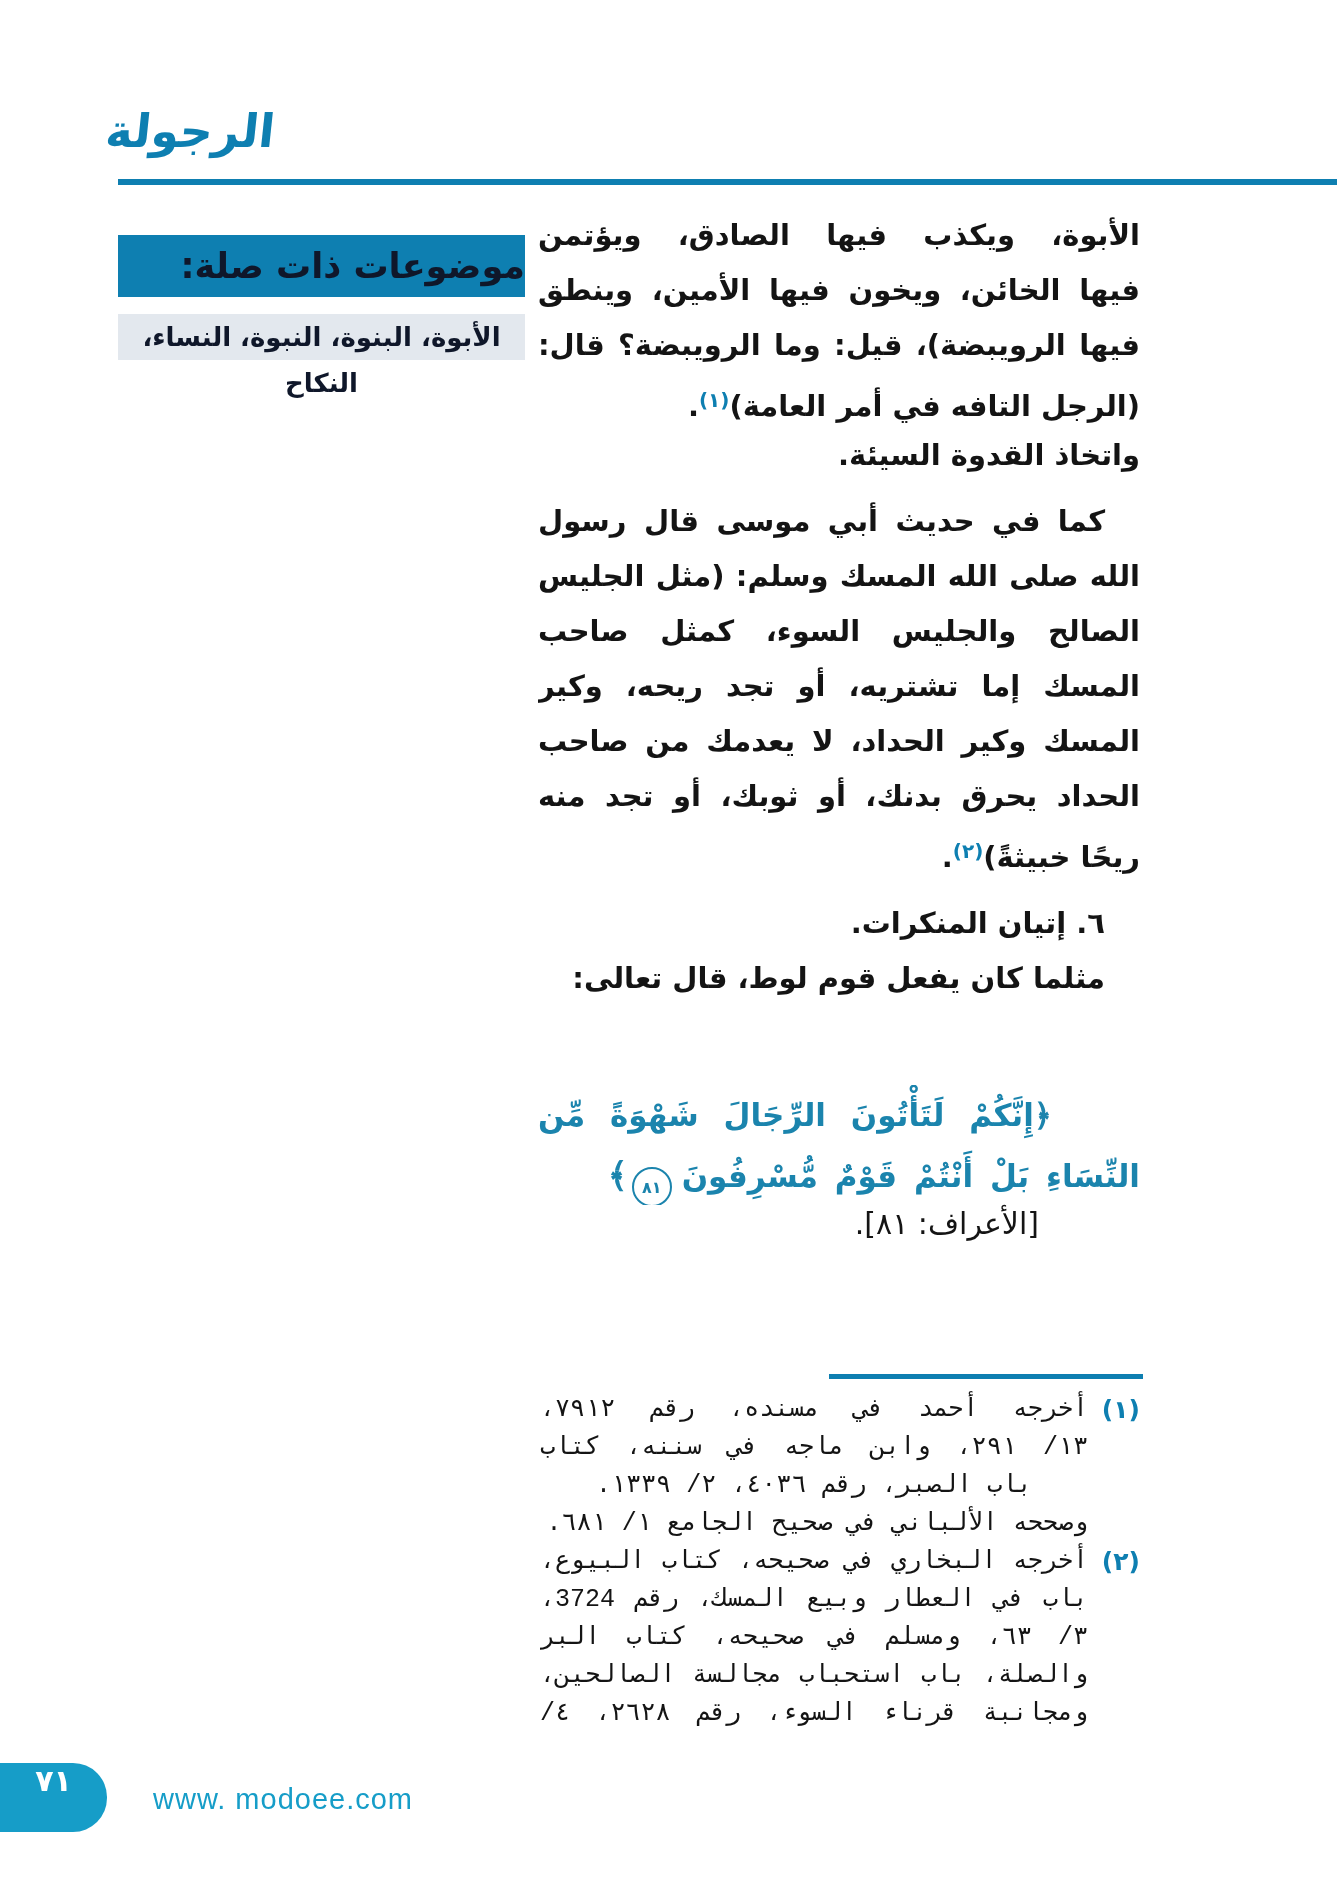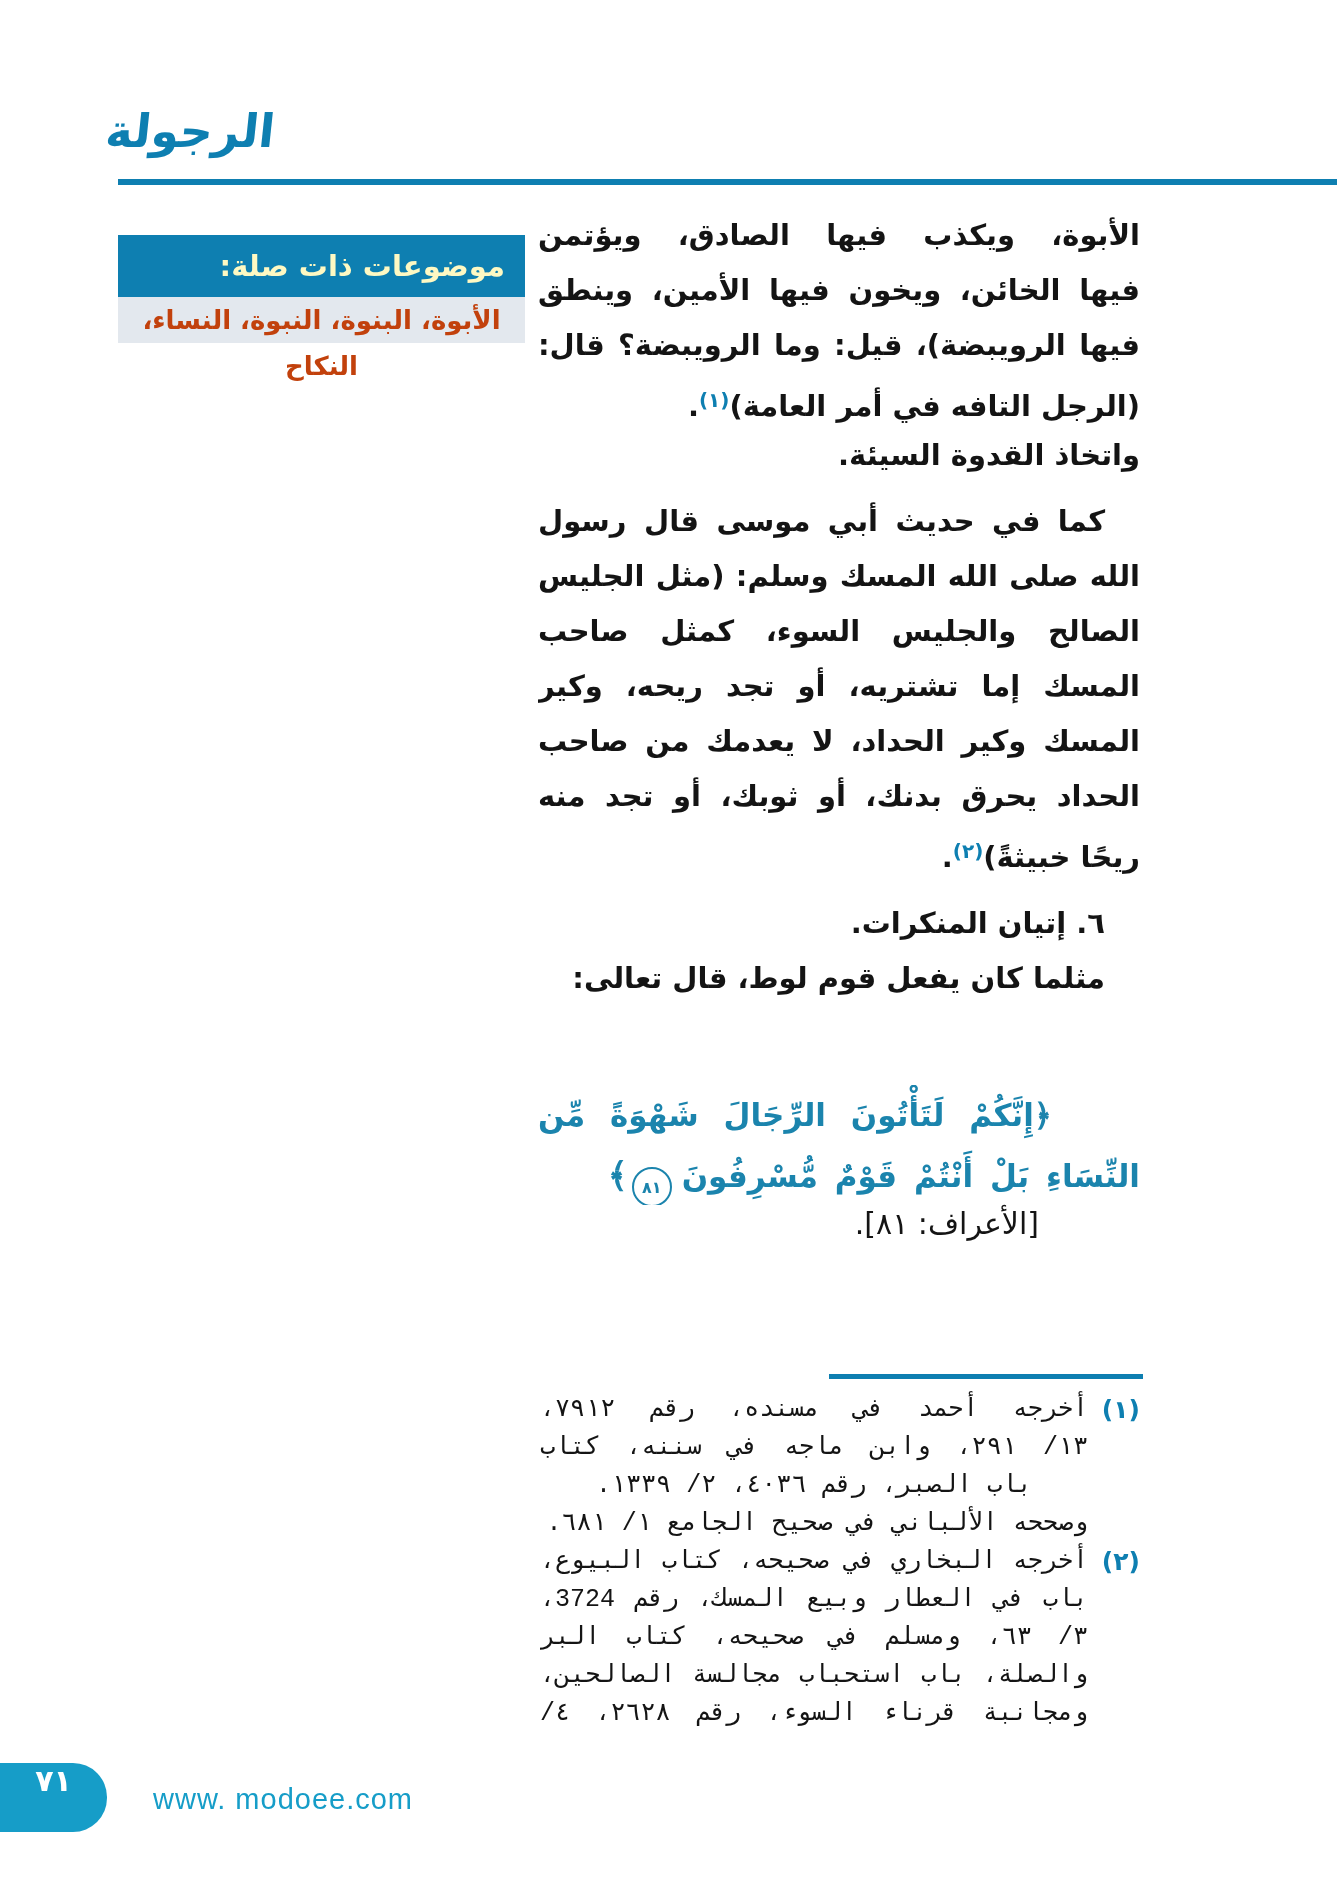"موضوعات ذات صلة:" .topics-header { color: #fef9c3 -> #0f172a; font-size: 29px -> 35px; padding-right: 20px -> none }
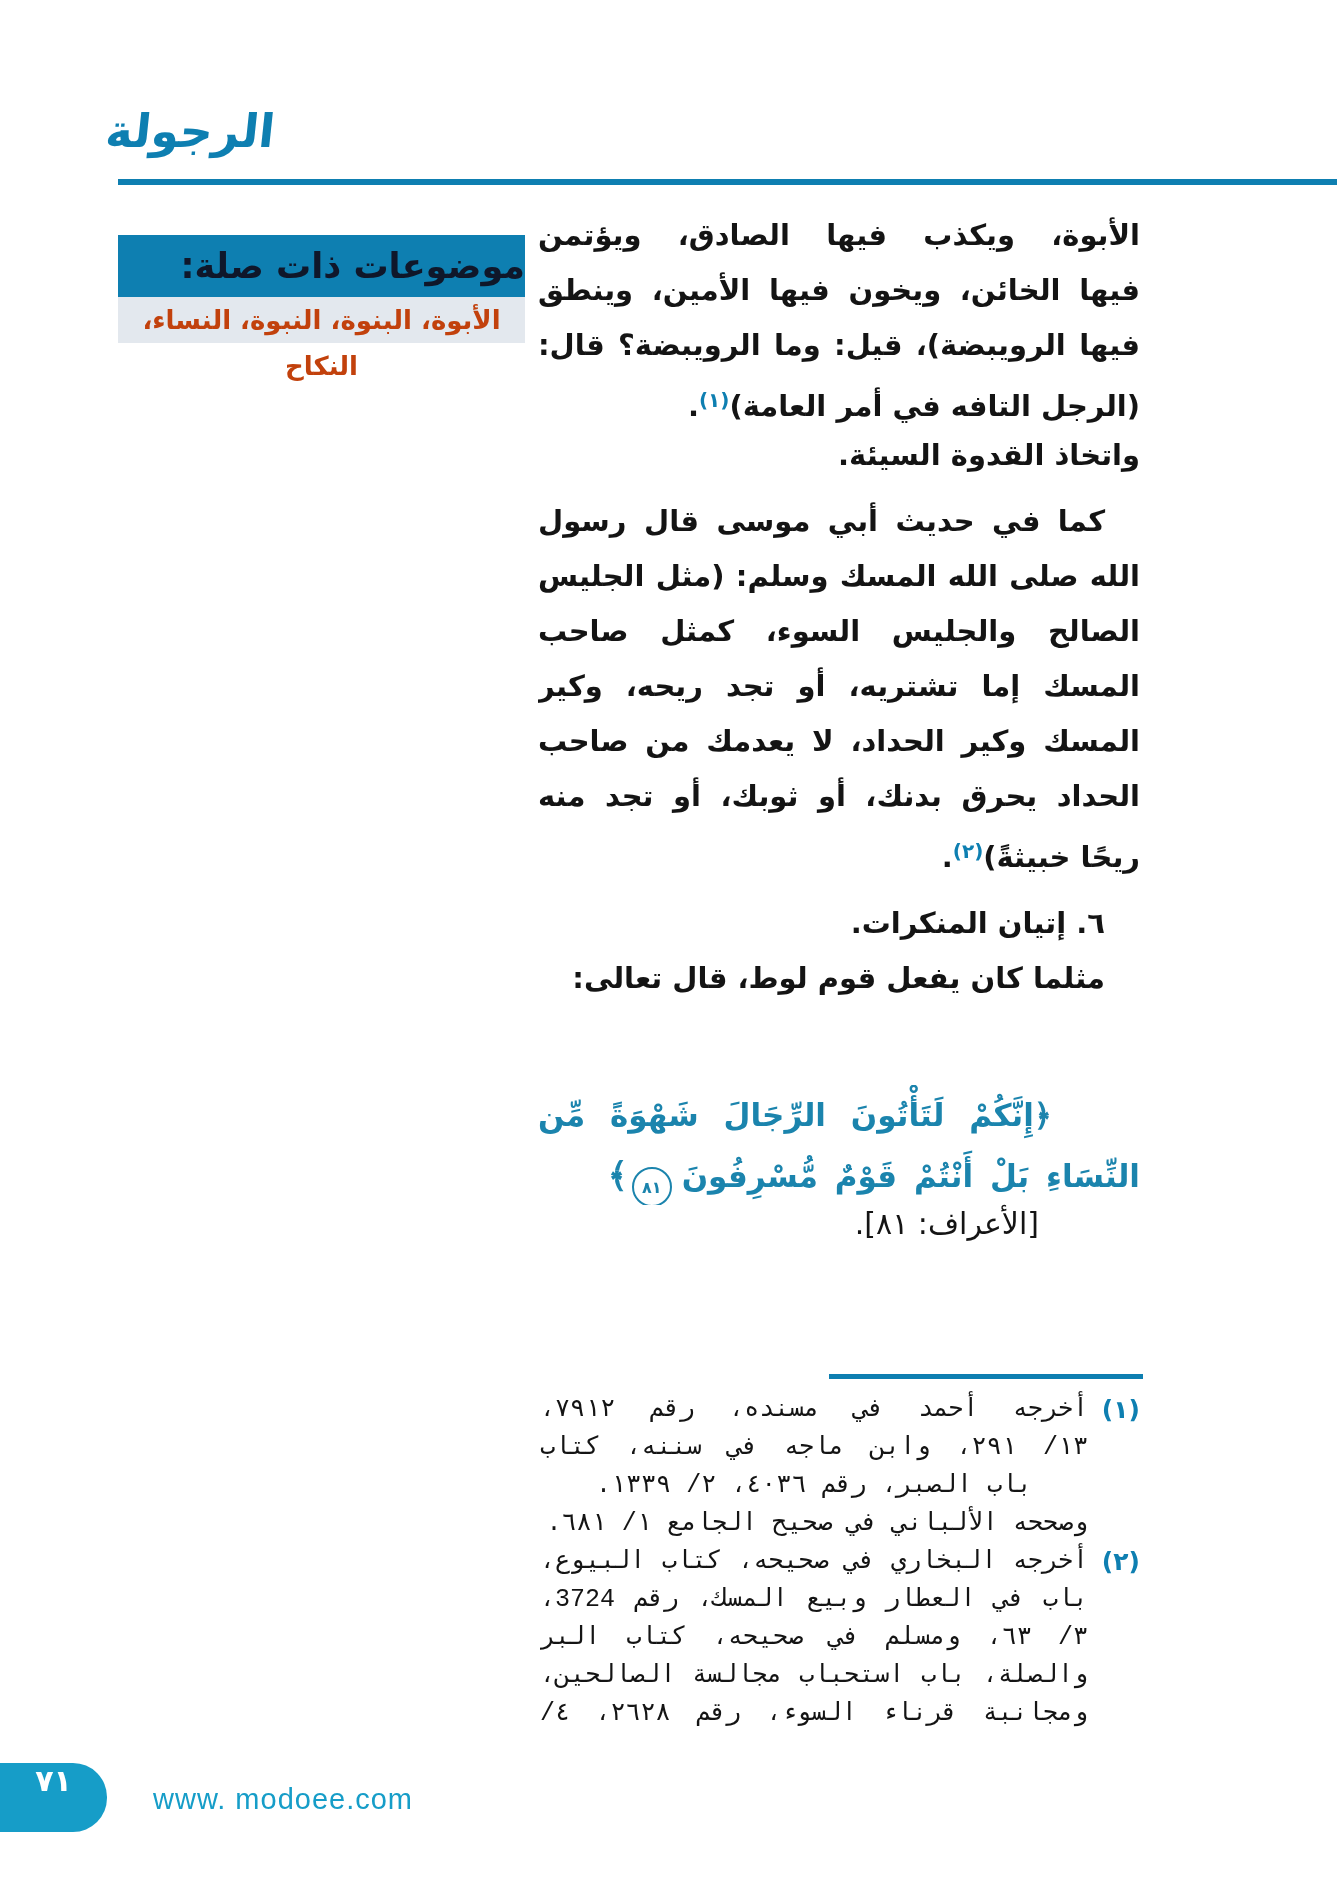"الأبوة، البنوة، النبوة، النساء، النكاح" .topics-body { color: #c2410c -> #0f172a; margin-top: 0 -> 17px }
